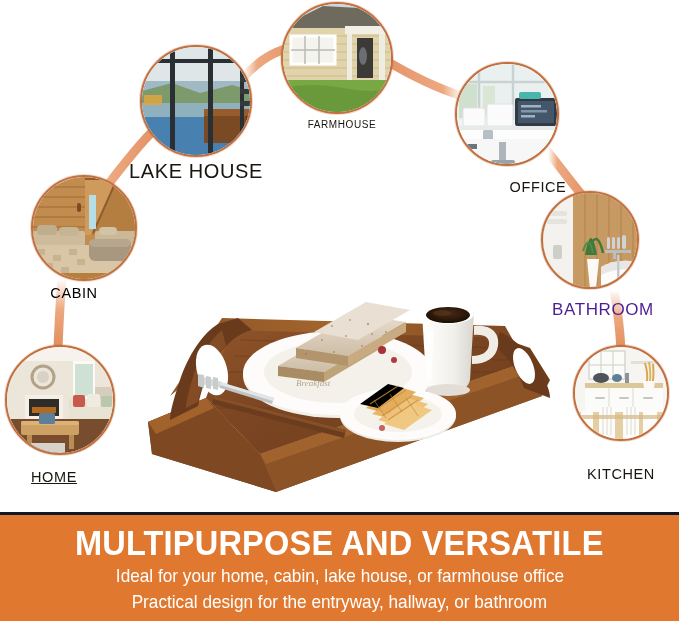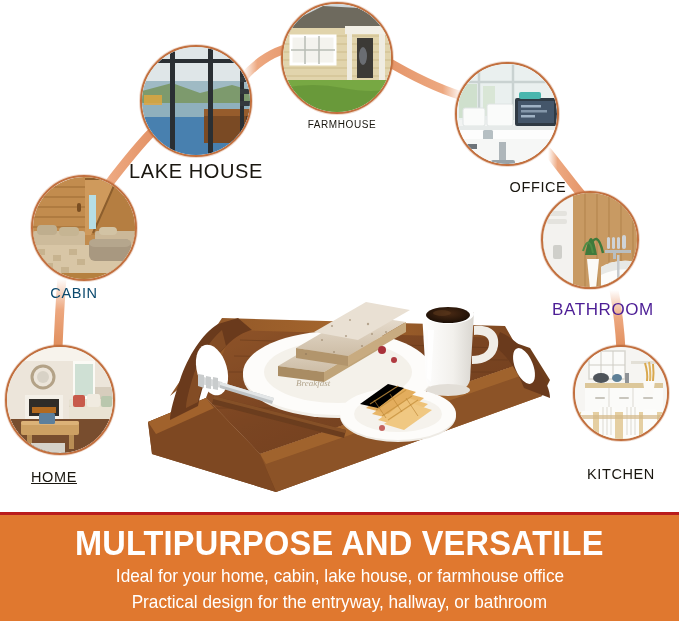"CABIN" div.cap { color: #0c4a6e -> #000000 }
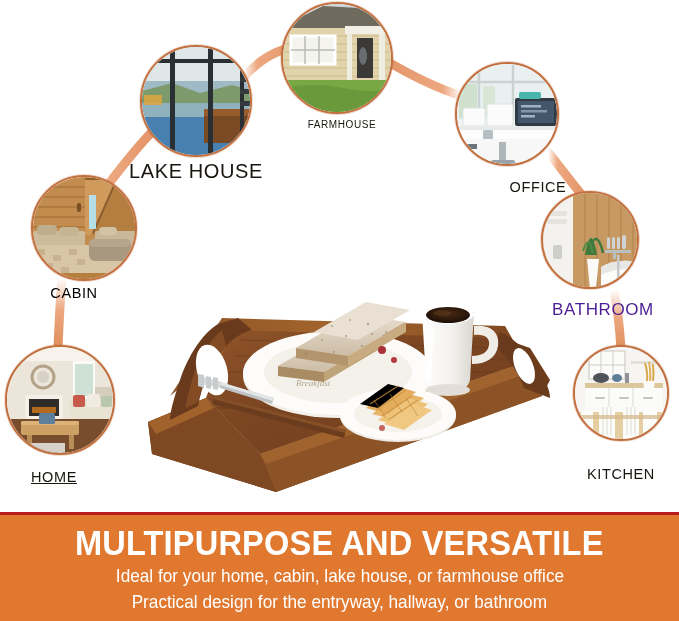"MULTIPURPOSE AND VERSATILE" .banner { border-top: 3px solid #b91c1c -> 3px solid #0f172a }
